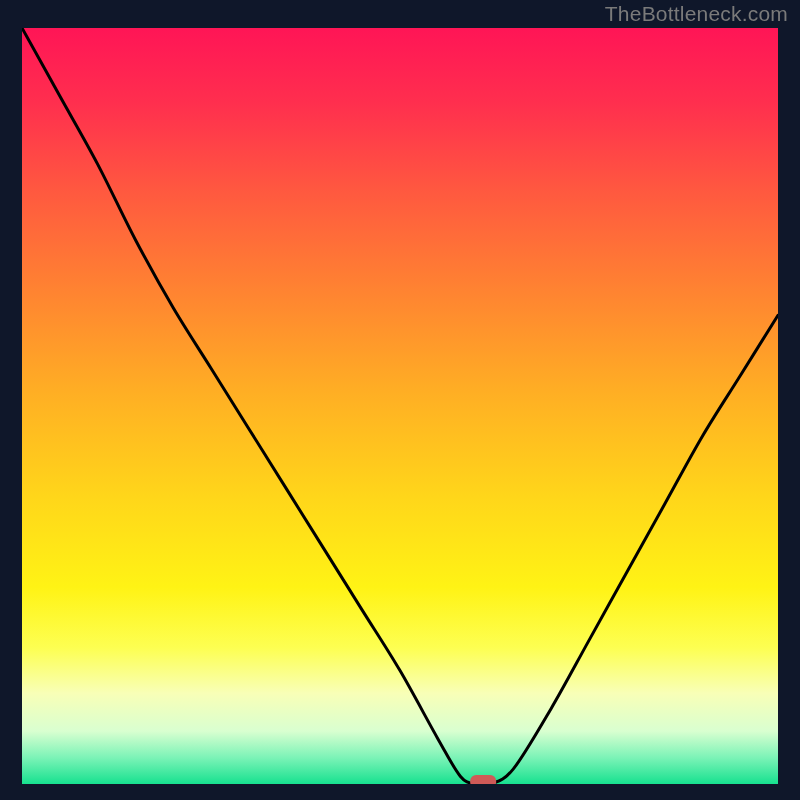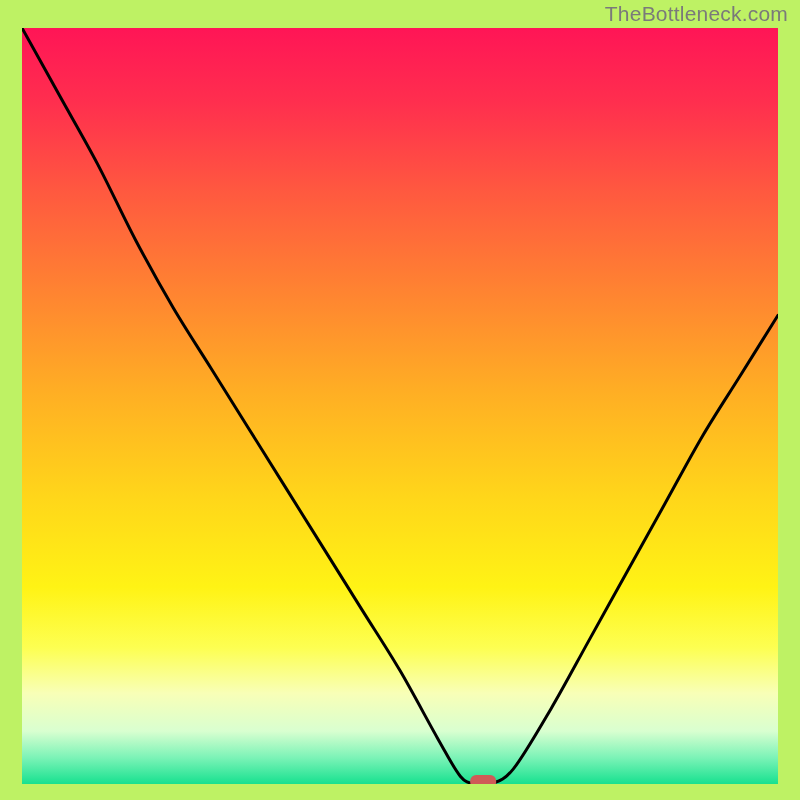"TheBottleneck.com" .frame { background: #bef264 -> #0f172a }
